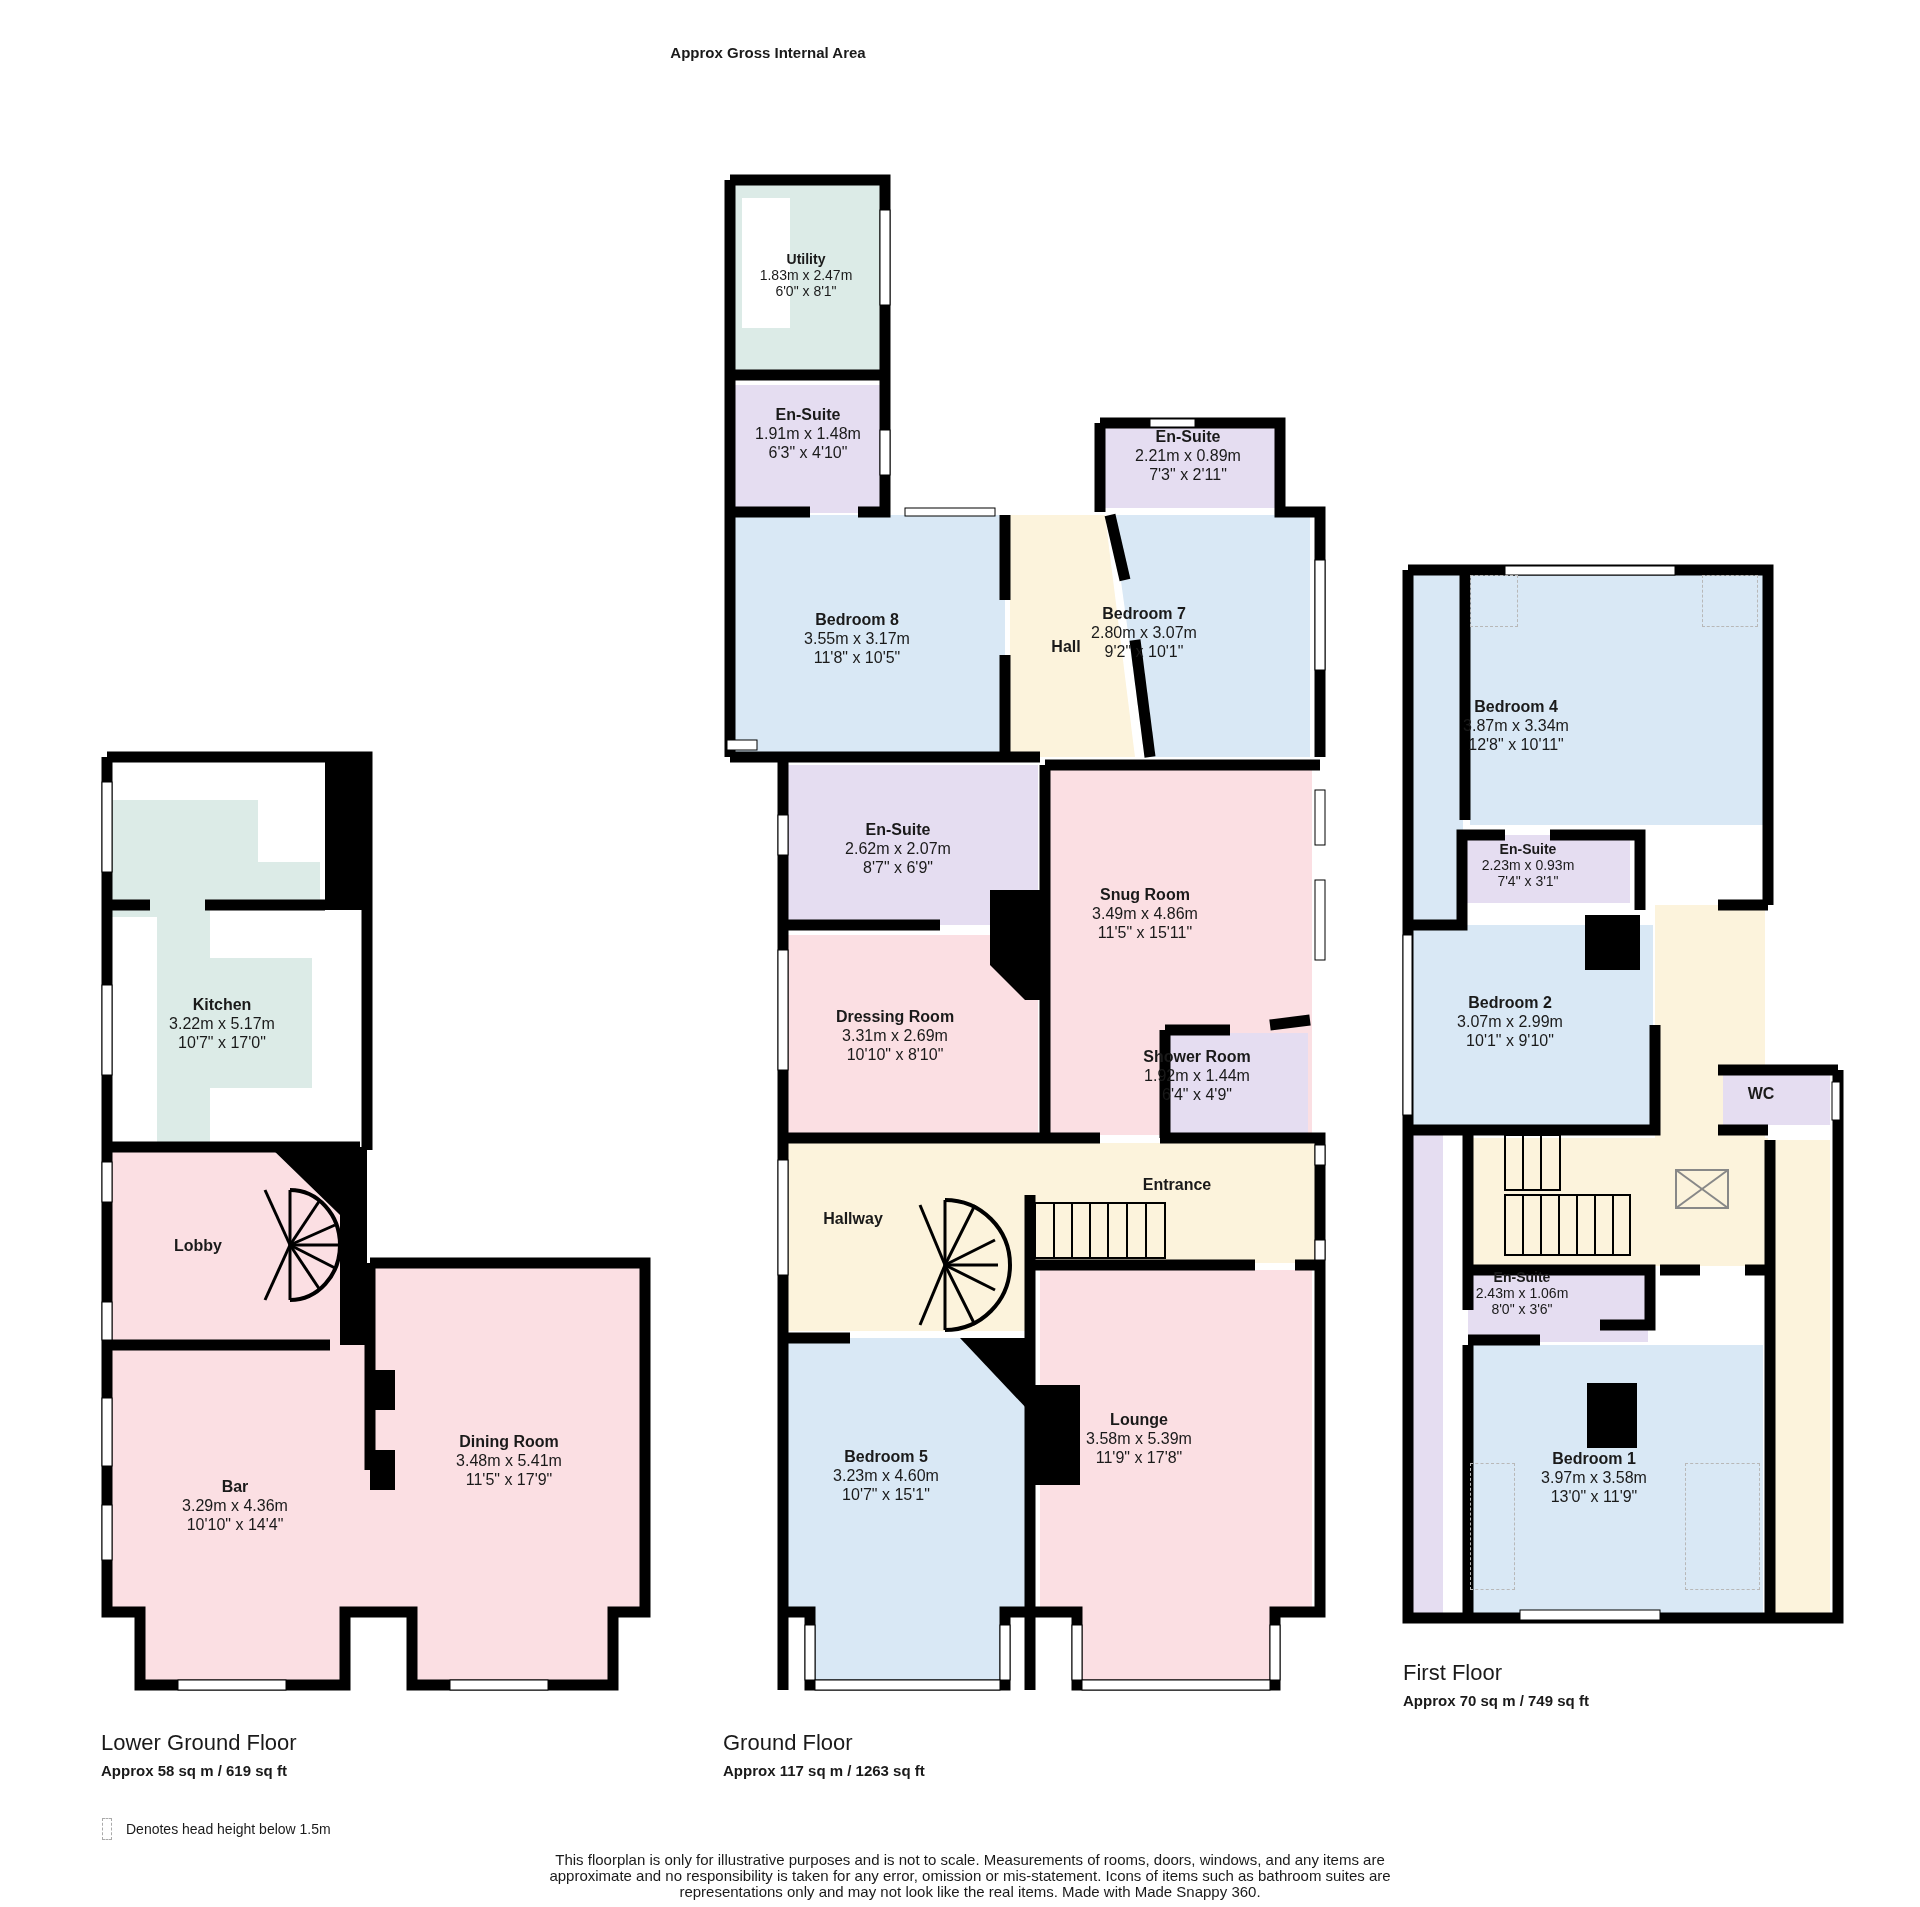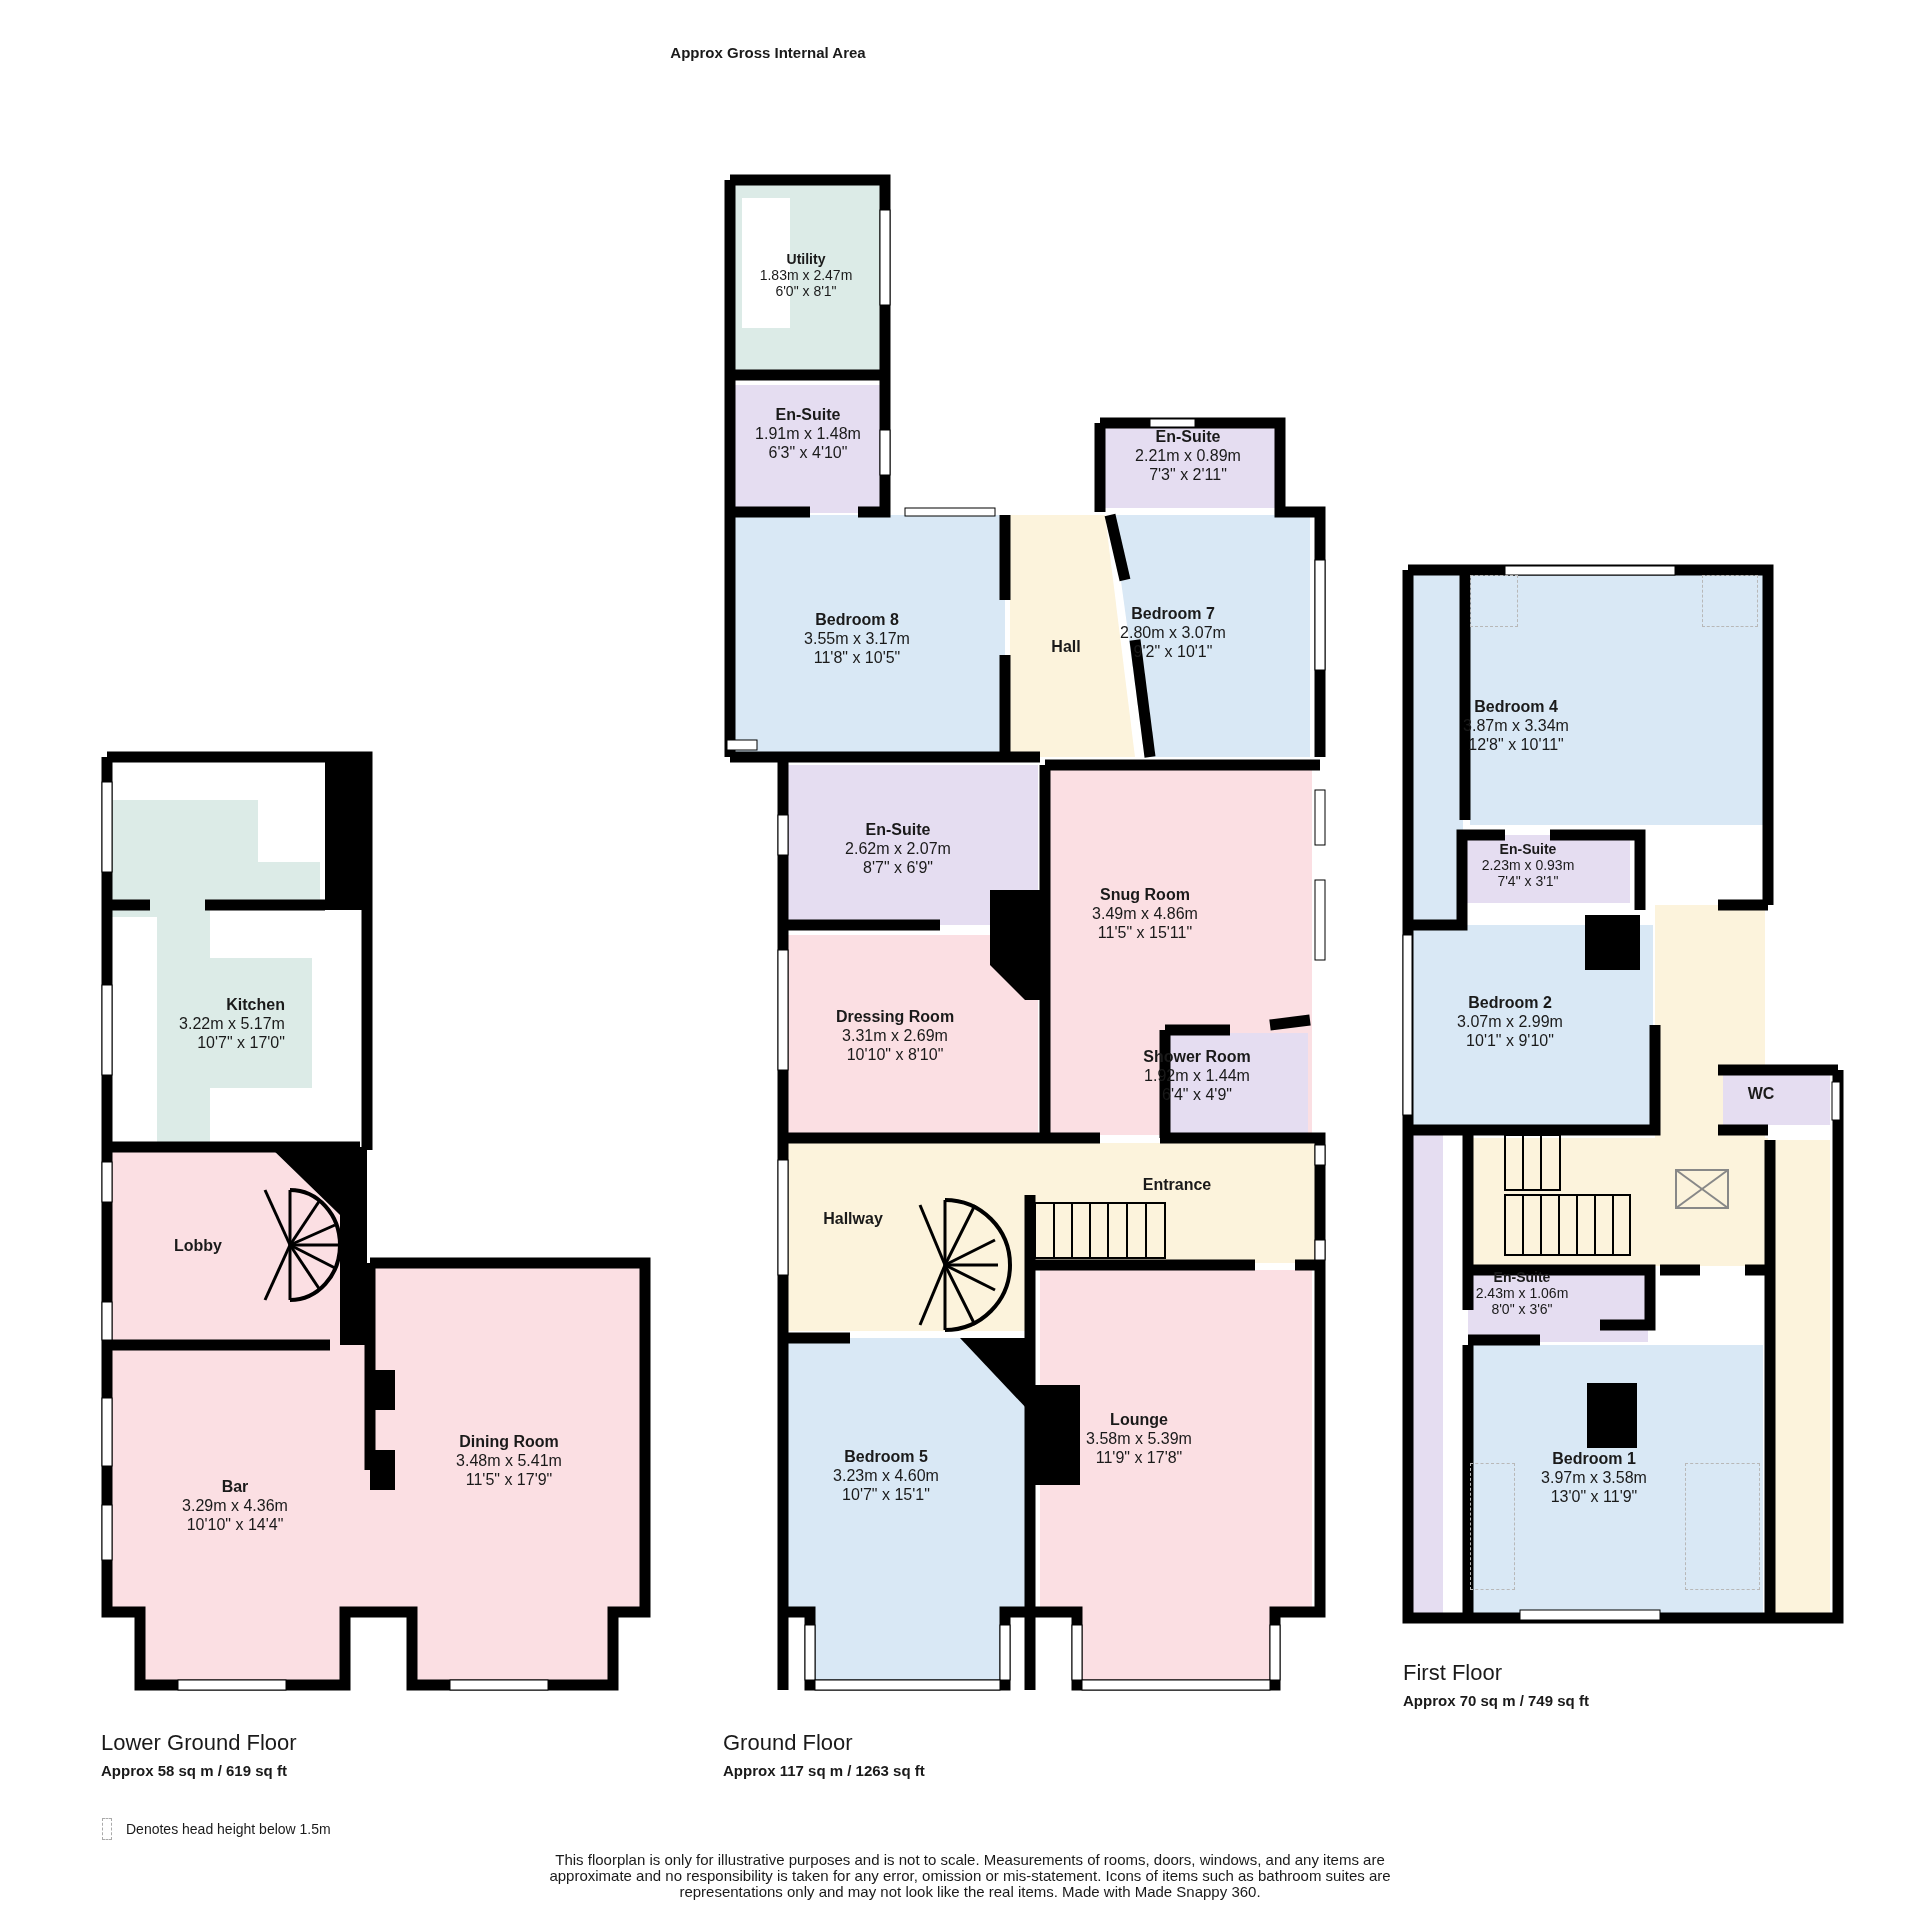"Bedroom 7" div.label { left: 1173px -> 1144px }
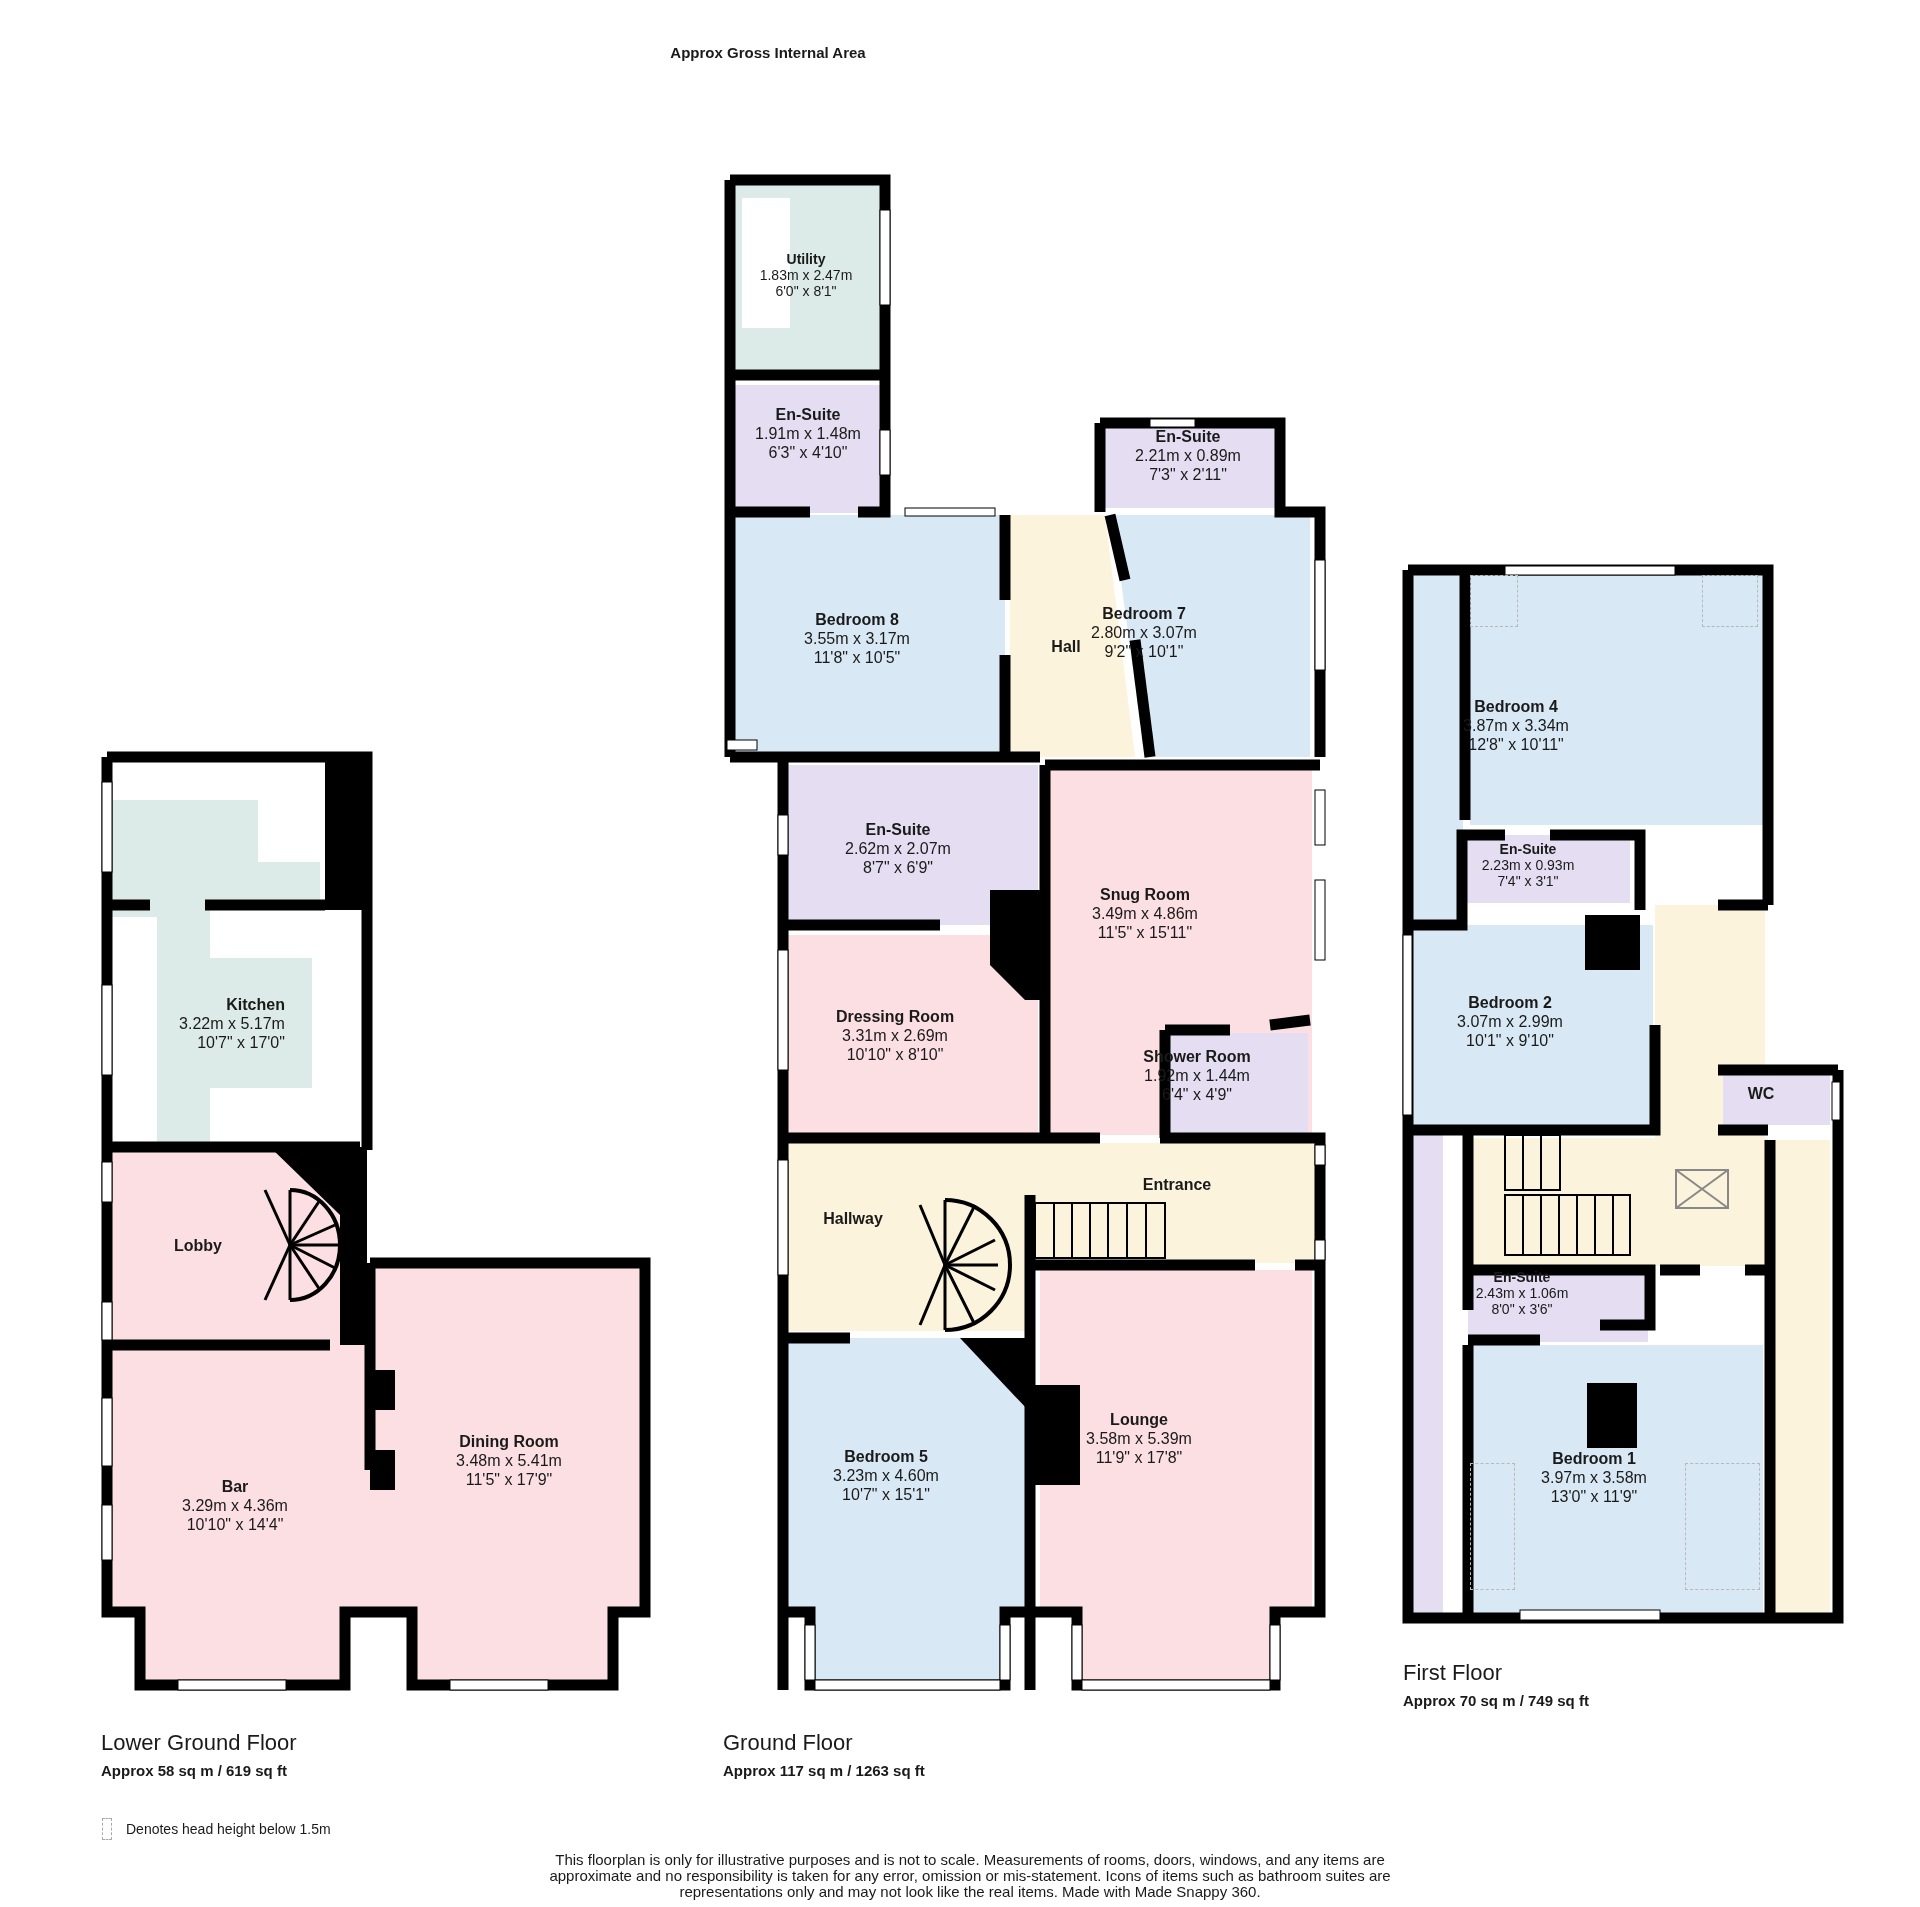"Kitchen" div.label { left: 232px -> 222px; text-align: right -> none }
